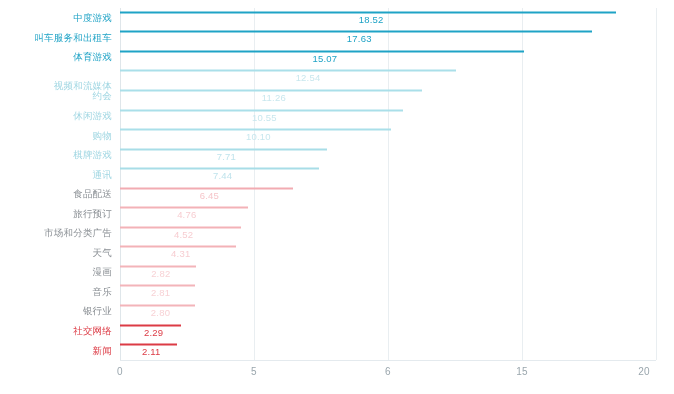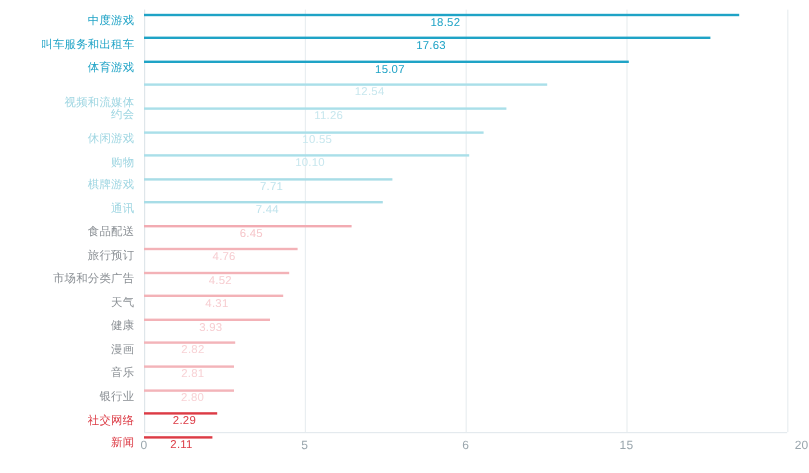"健康" div.row { html: <div> <div>健康</div> <div> <div></div> <div>3.93</div> </div> </div> -> none }
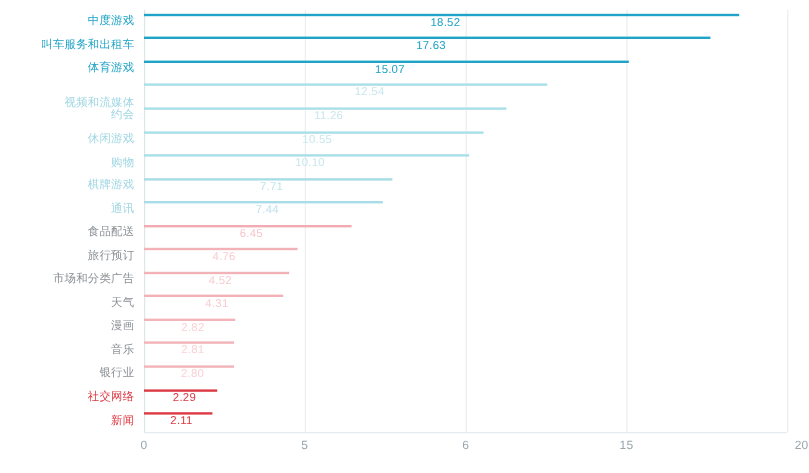"20" span.xtick { left: 548px -> 524px }
